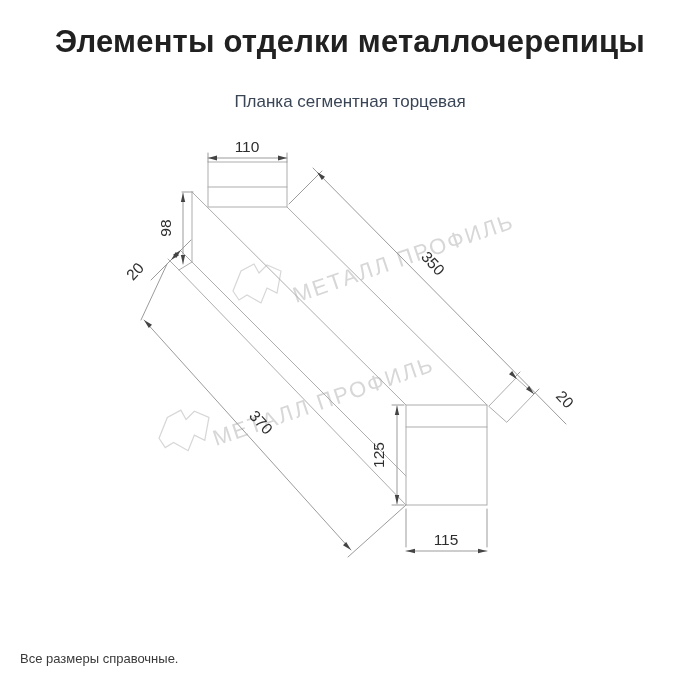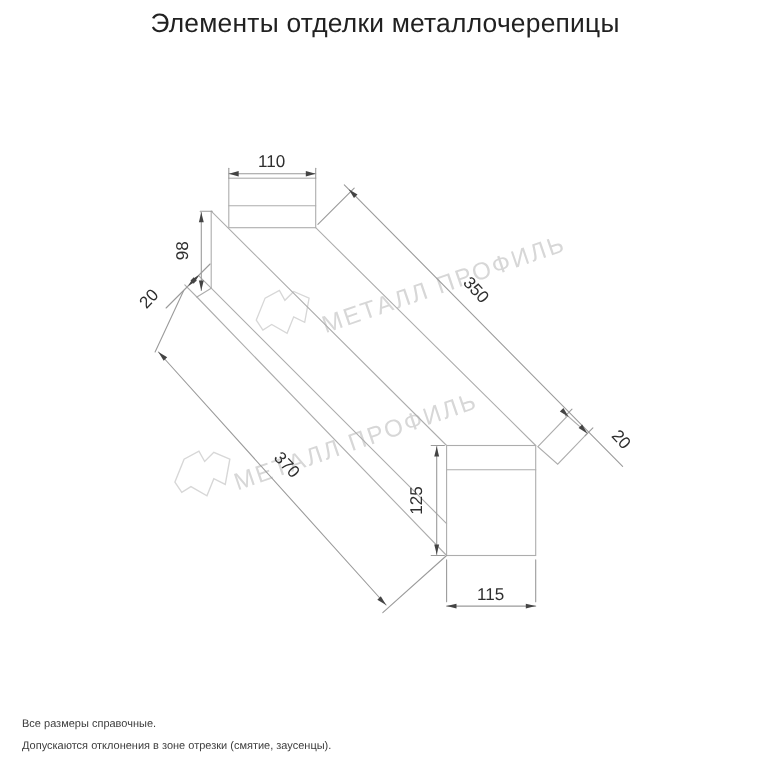"Элементы отделки металлочерепицы" .page-title { font-size: 24px -> 31px; font-weight: 400 -> 700; top: 8px -> 24px }
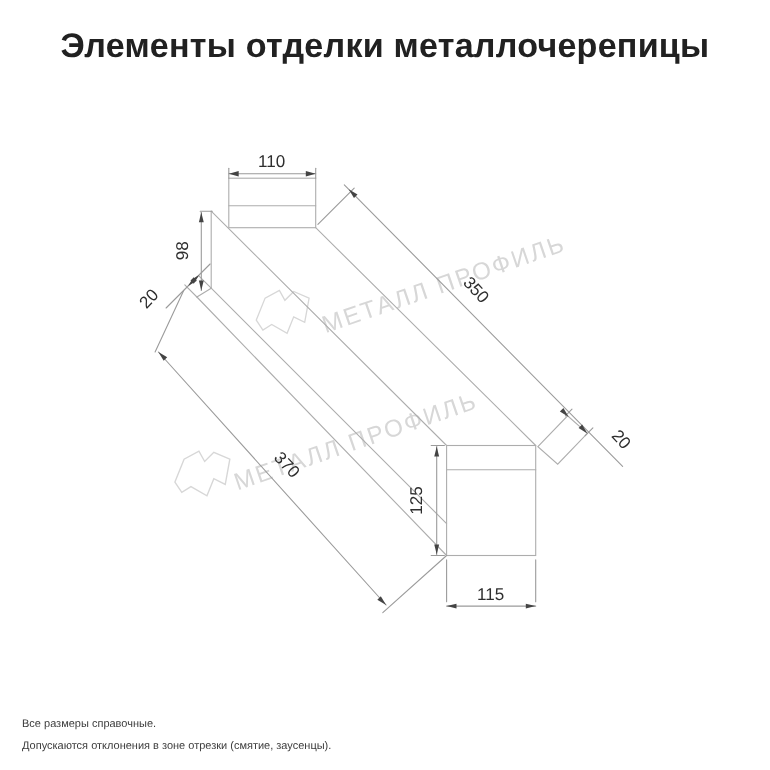"Планка сегментная торцевая" div { html: none -> <div>Планка сегментная торцевая</div> }
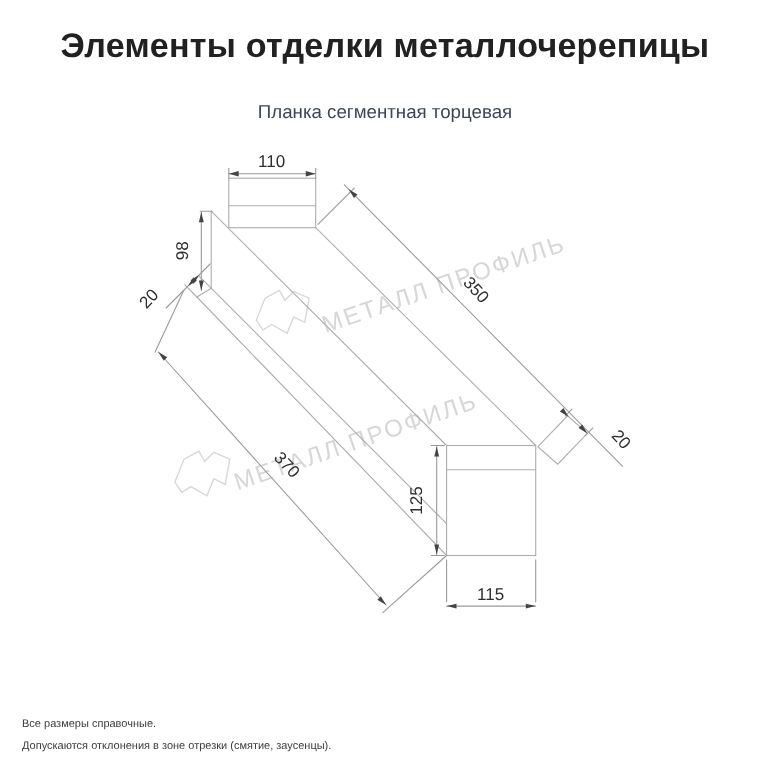"Все размеры справочные." .footer { font-size: 10px -> 13px }
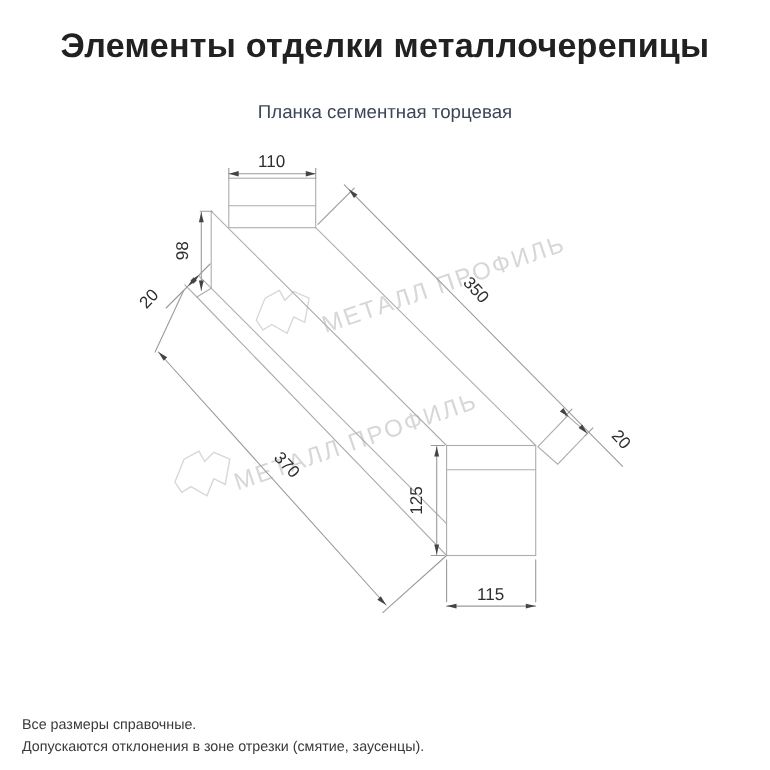"Допускаются отклонения в зоне отрезки" div { html: <div>Допускаются отклонения в зоне отрезки (смятие, заусенцы).</div> -> none }
